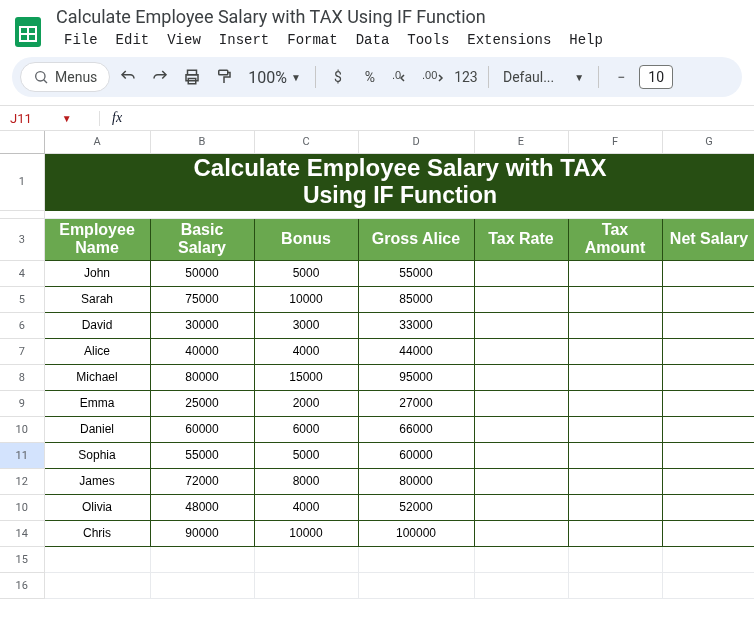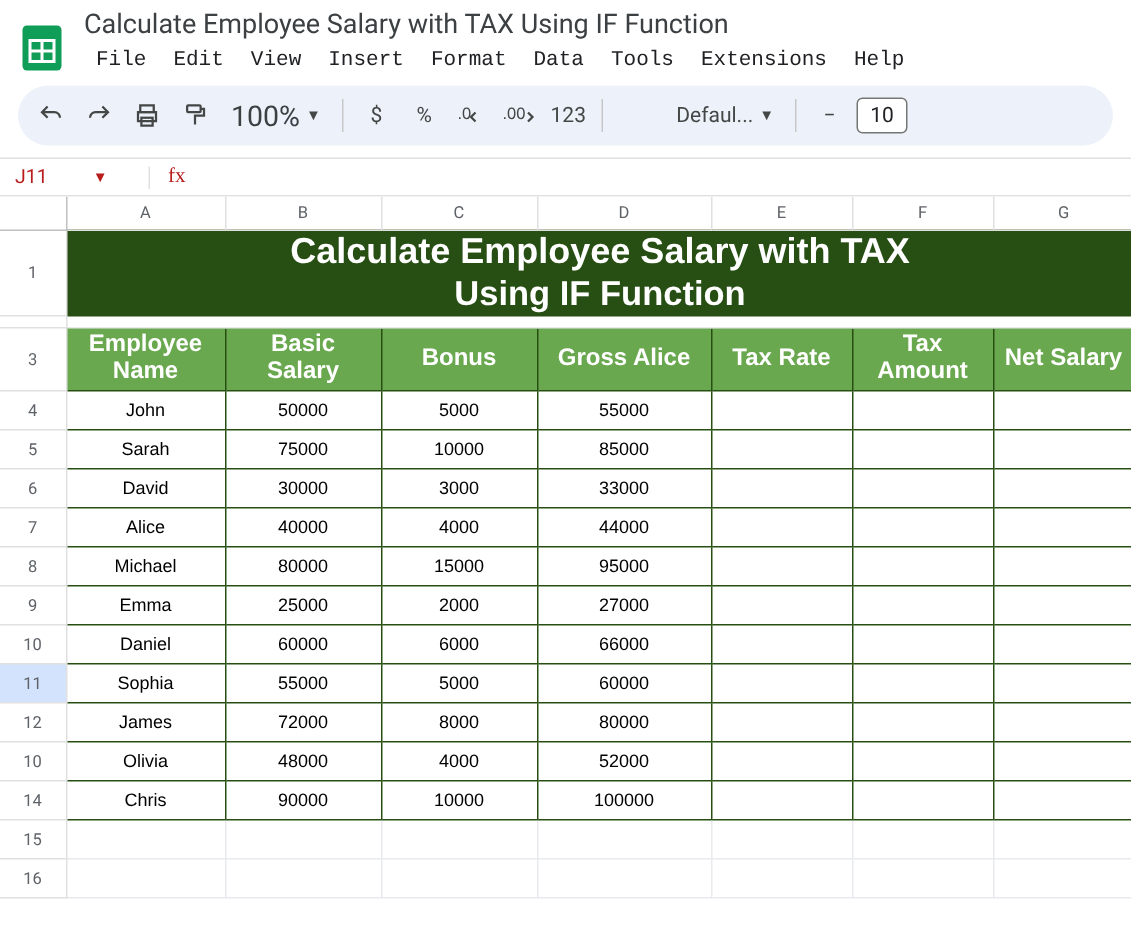"Menus" div.search-chip { html: none -> <div> <svg> <circle></circle> <line></line> </svg> <span>Menus</span> </div> }
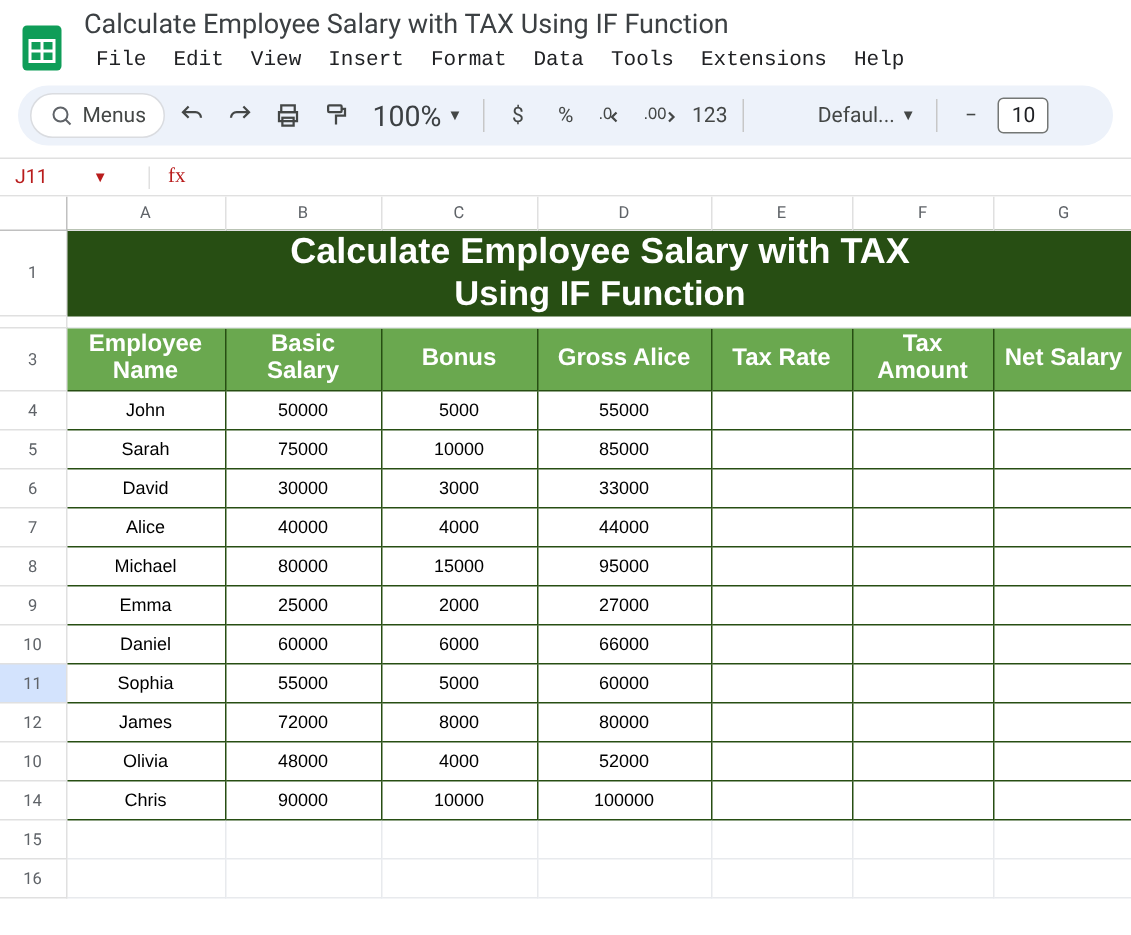"100%" .zoom-label { font-size: 19px -> 16px }
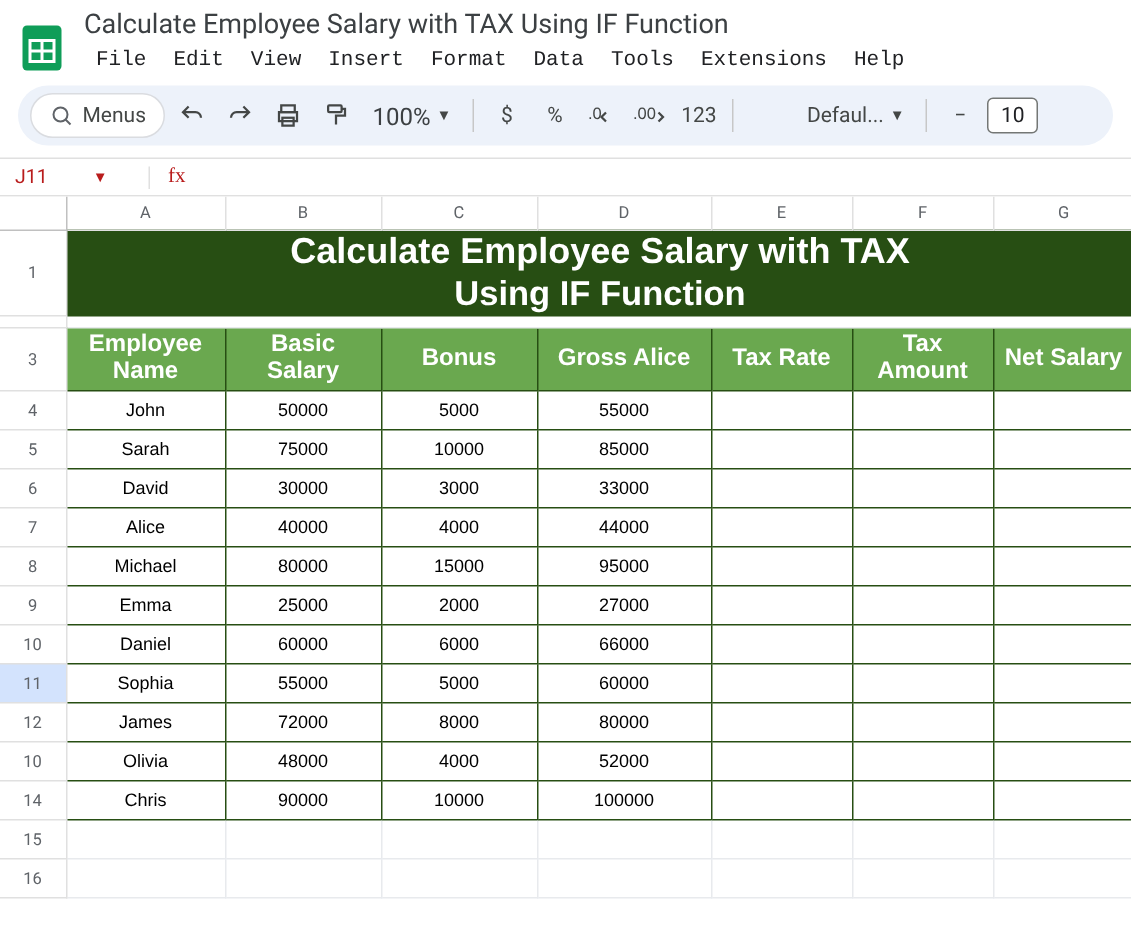"Defaul..." div.tbtn { gap: 4px -> 20px; margin-left: 35px -> none }
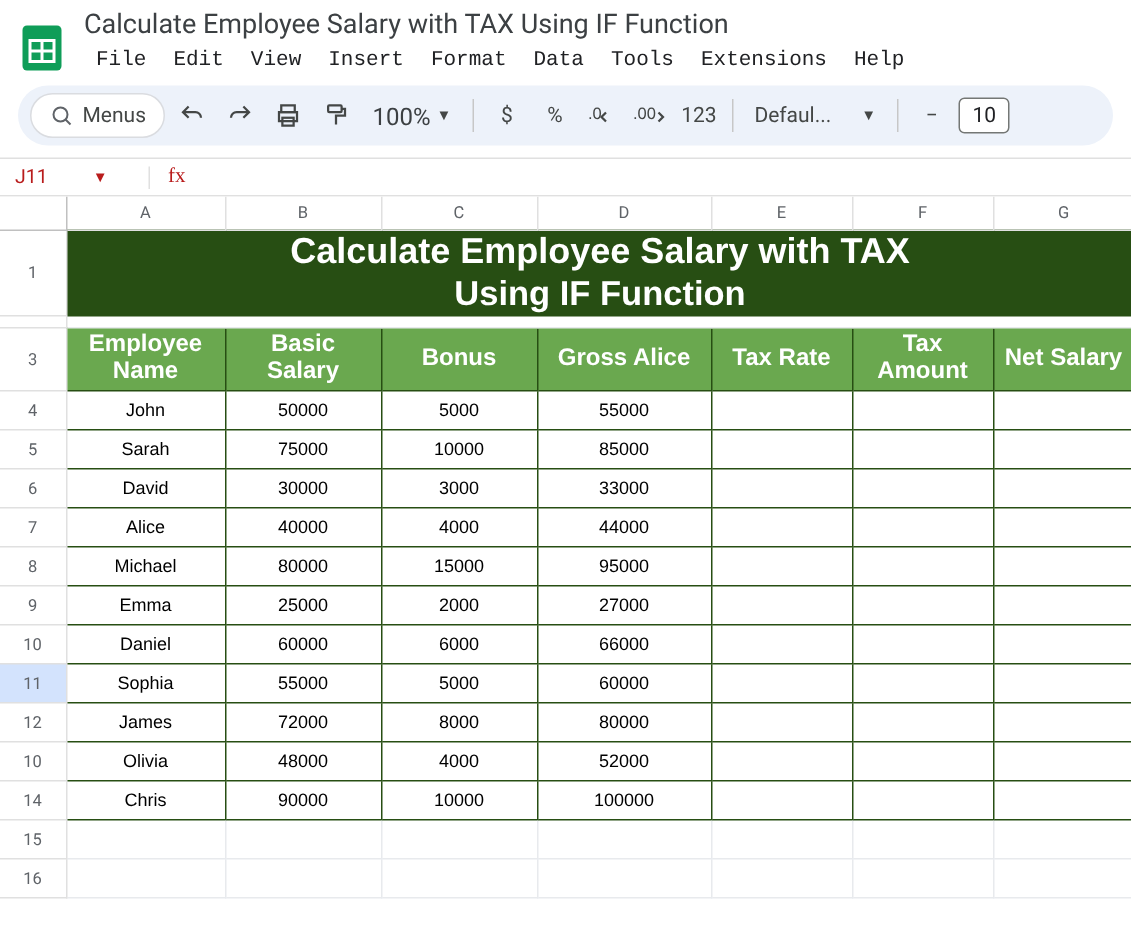"fx" .fx { color: #b91c1c -> #0f172a; font-style: none -> italic }
